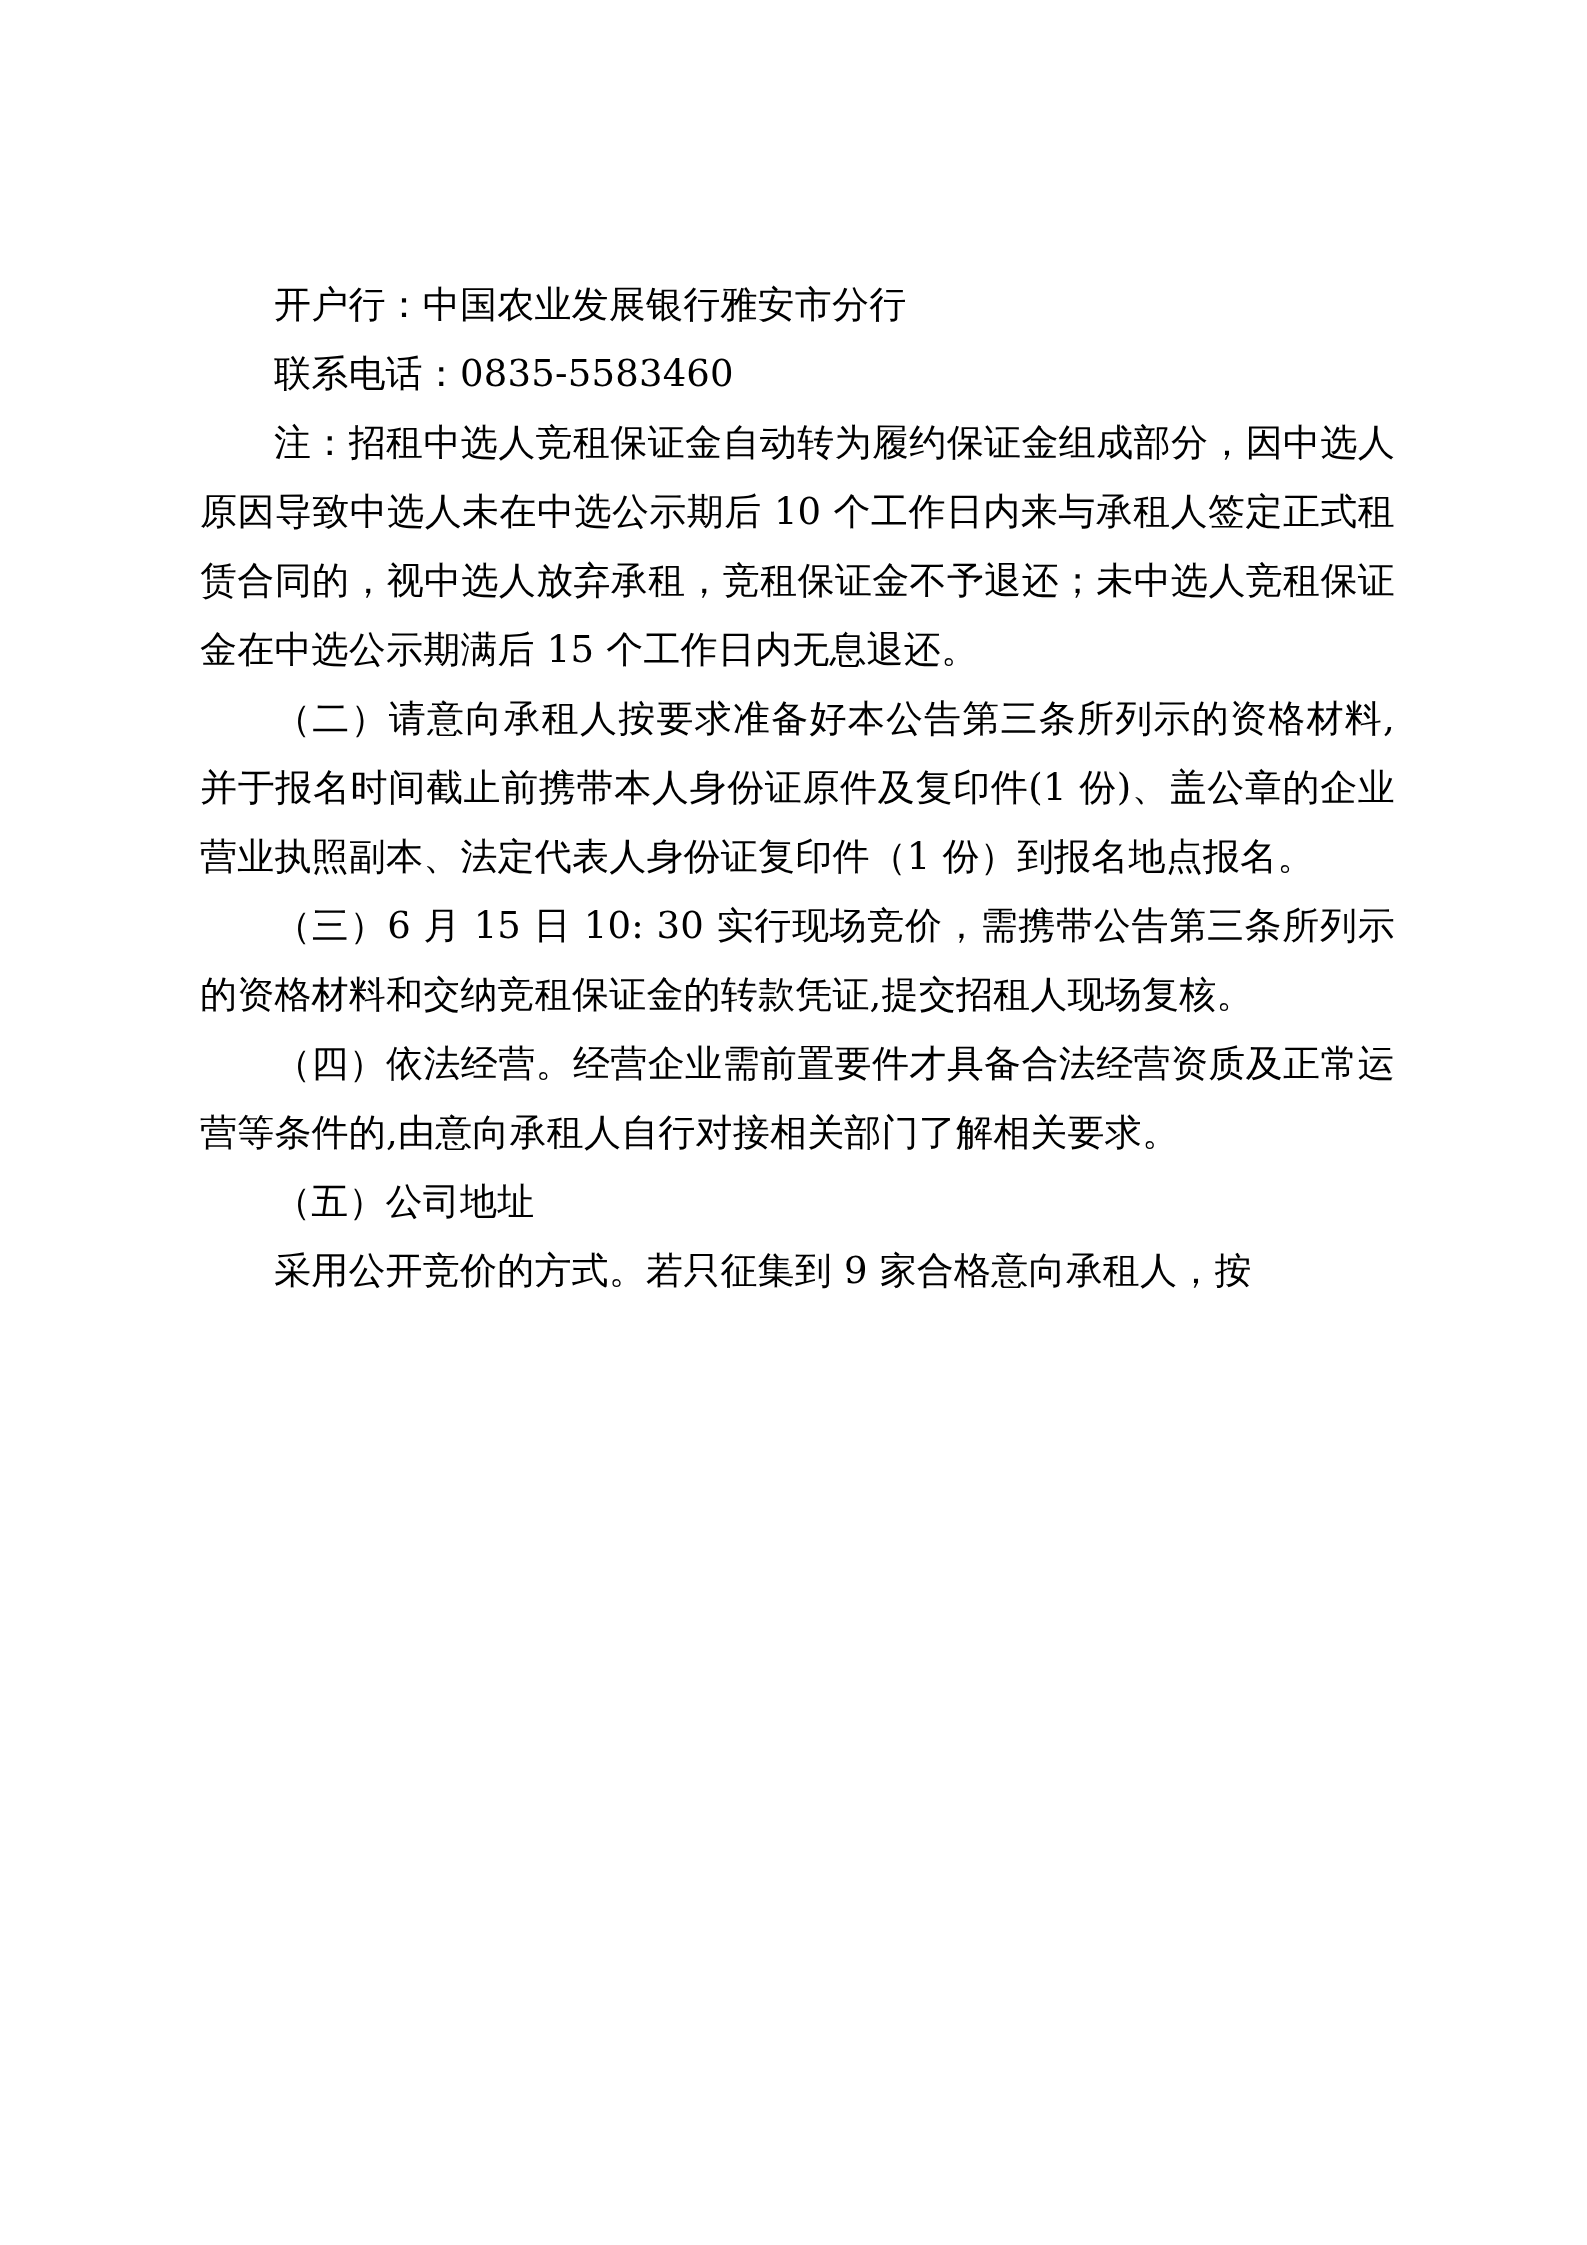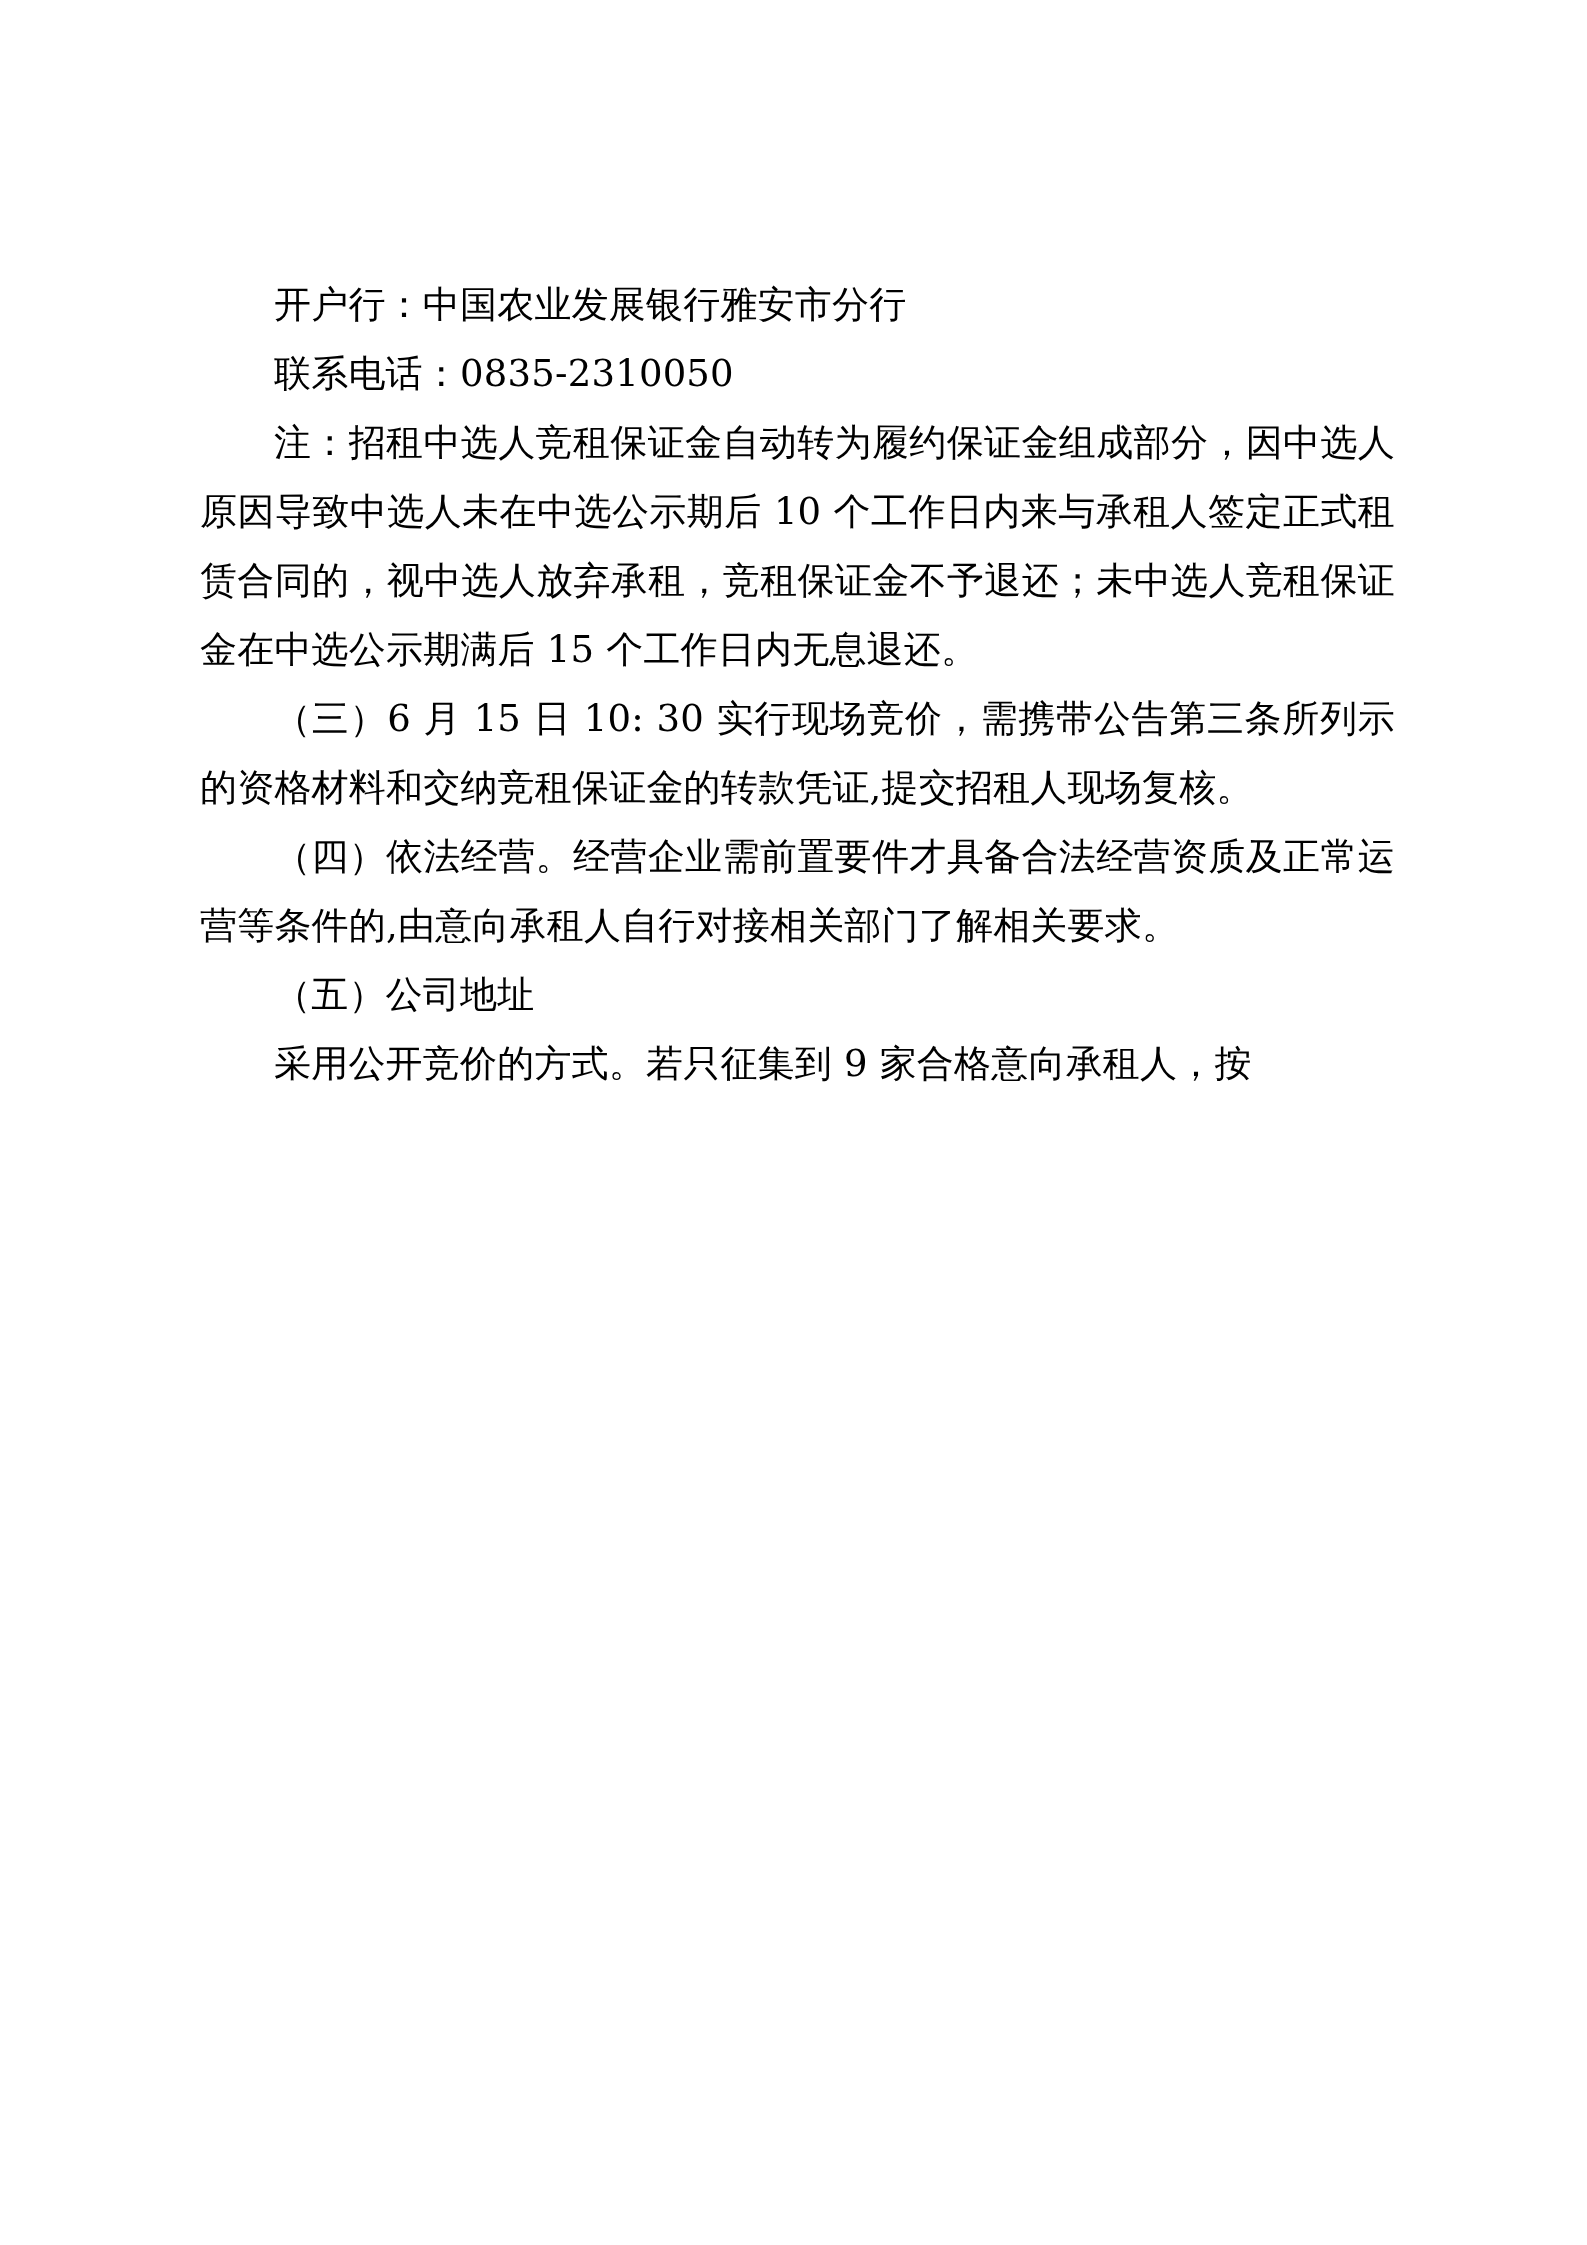"联系电话：0835-2310050" p.line { text: 0835-2310050 -> 0835-5583460 }
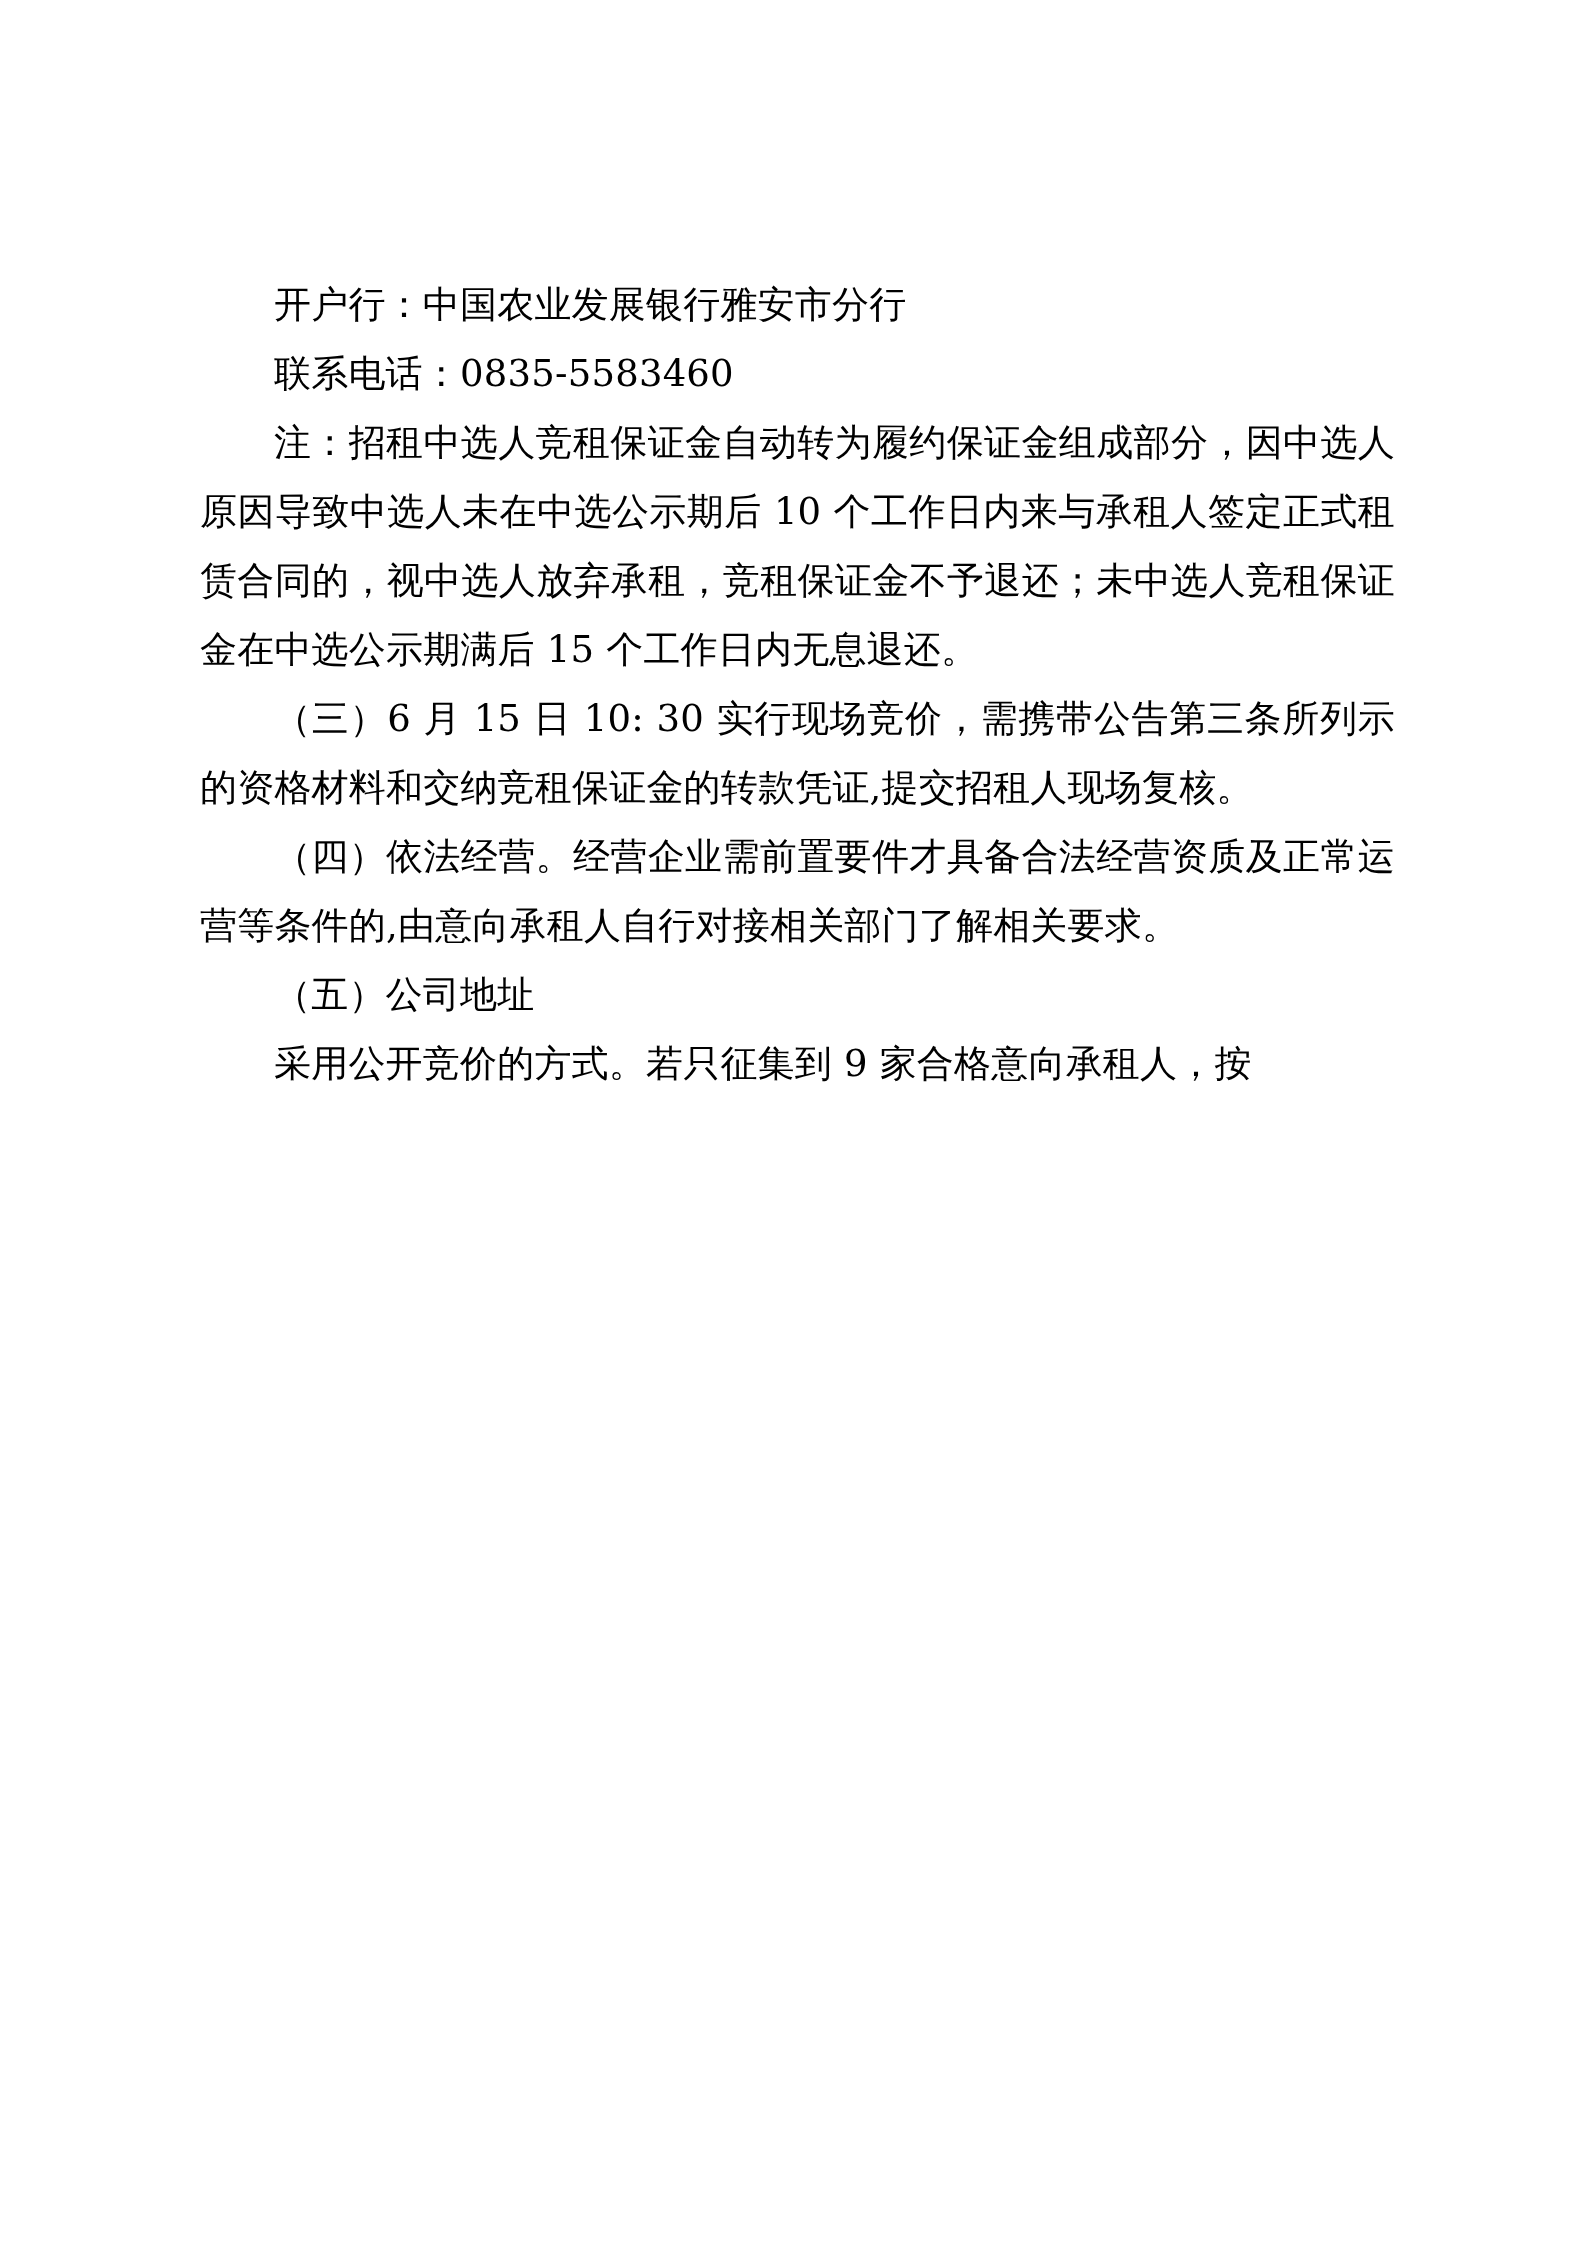"（二）请意向承租人按要求准备好本公告第三条所列示的资格材料,并于报名时间截止前携" p.line { html: none -> <p>（二）请意向承租人按要求准备好本公告第三条所列示的资格材料,并于报名时间截止前携带本人身份证原件及复印件(1 份)、盖公章的企业营业执照副本、法定代表人身份证复印件（1 份）到报名地点报名。</p> }
